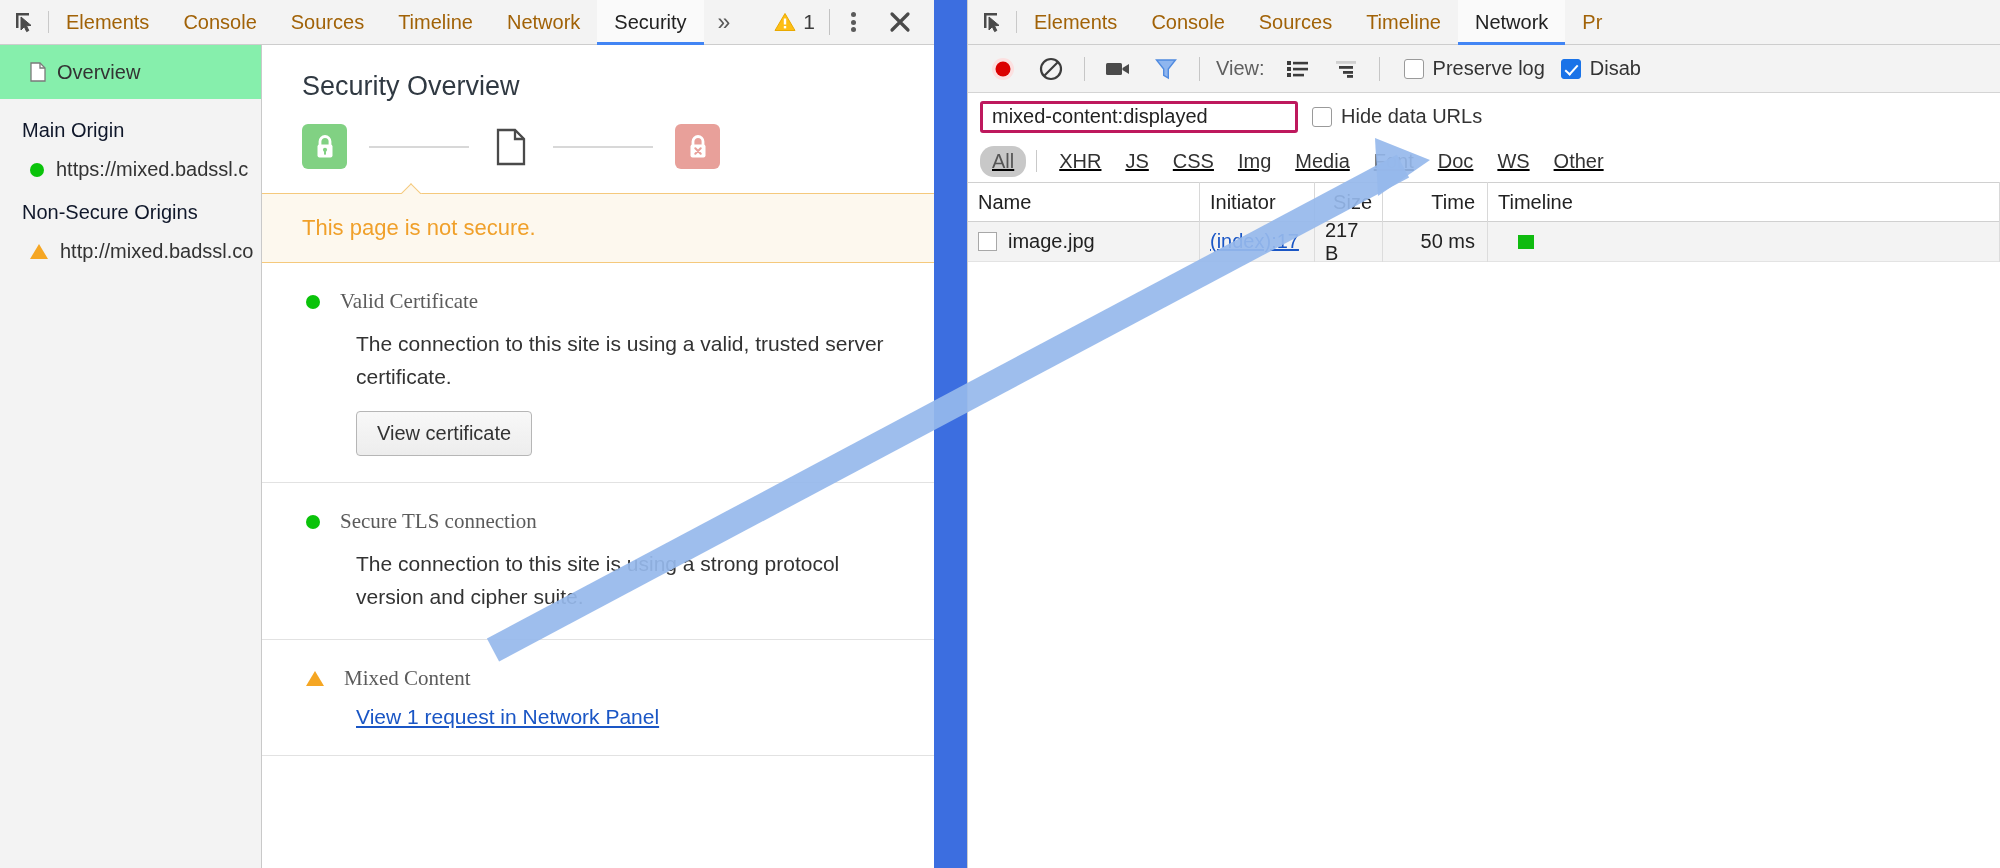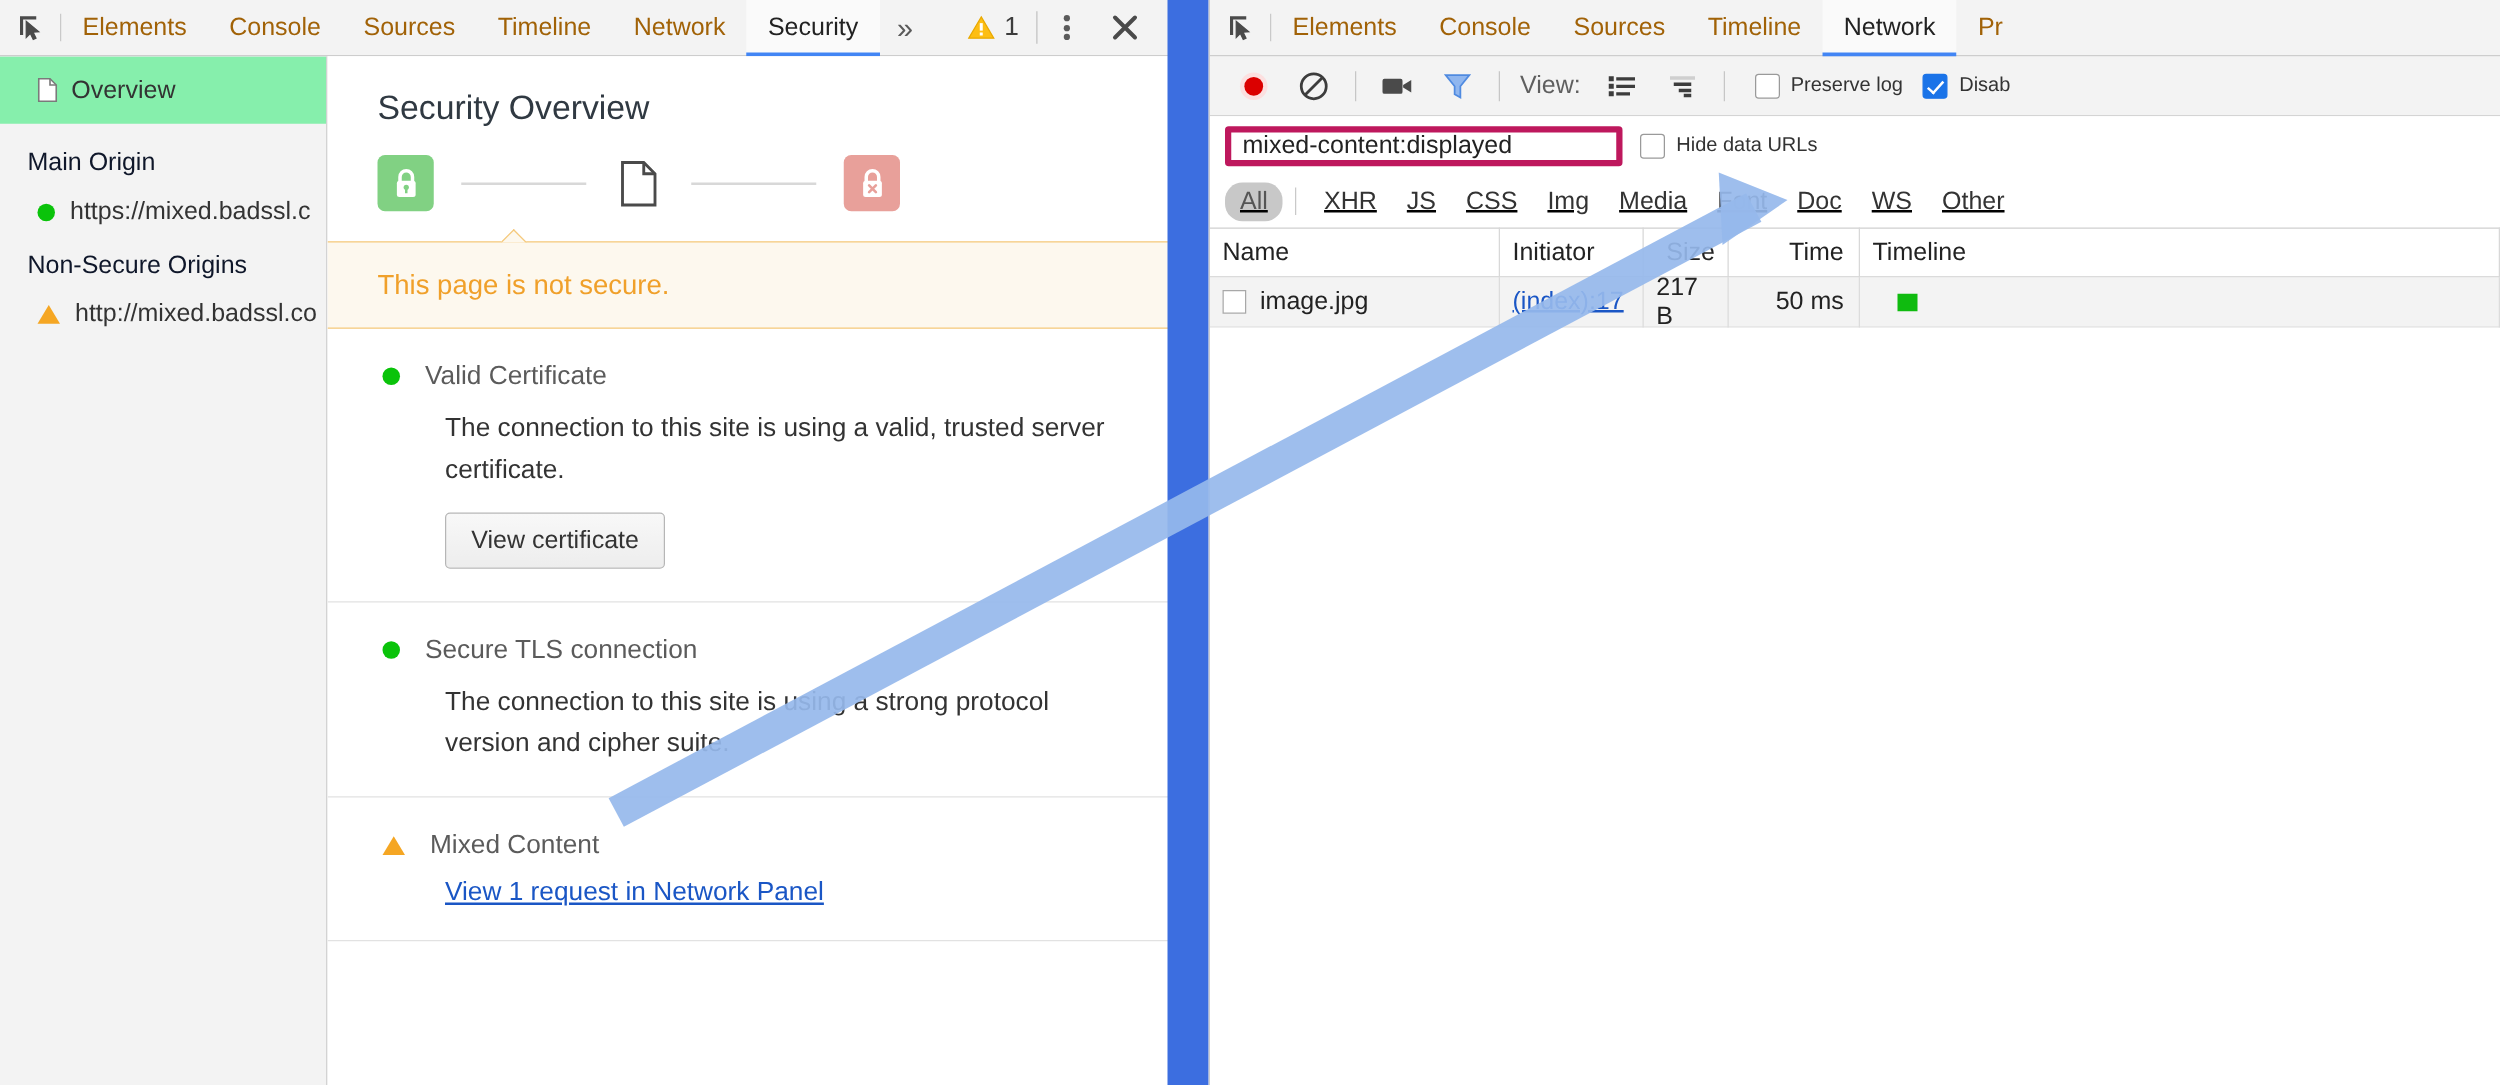"Preserve log" .cb-label { font-size: 16px -> 20px }
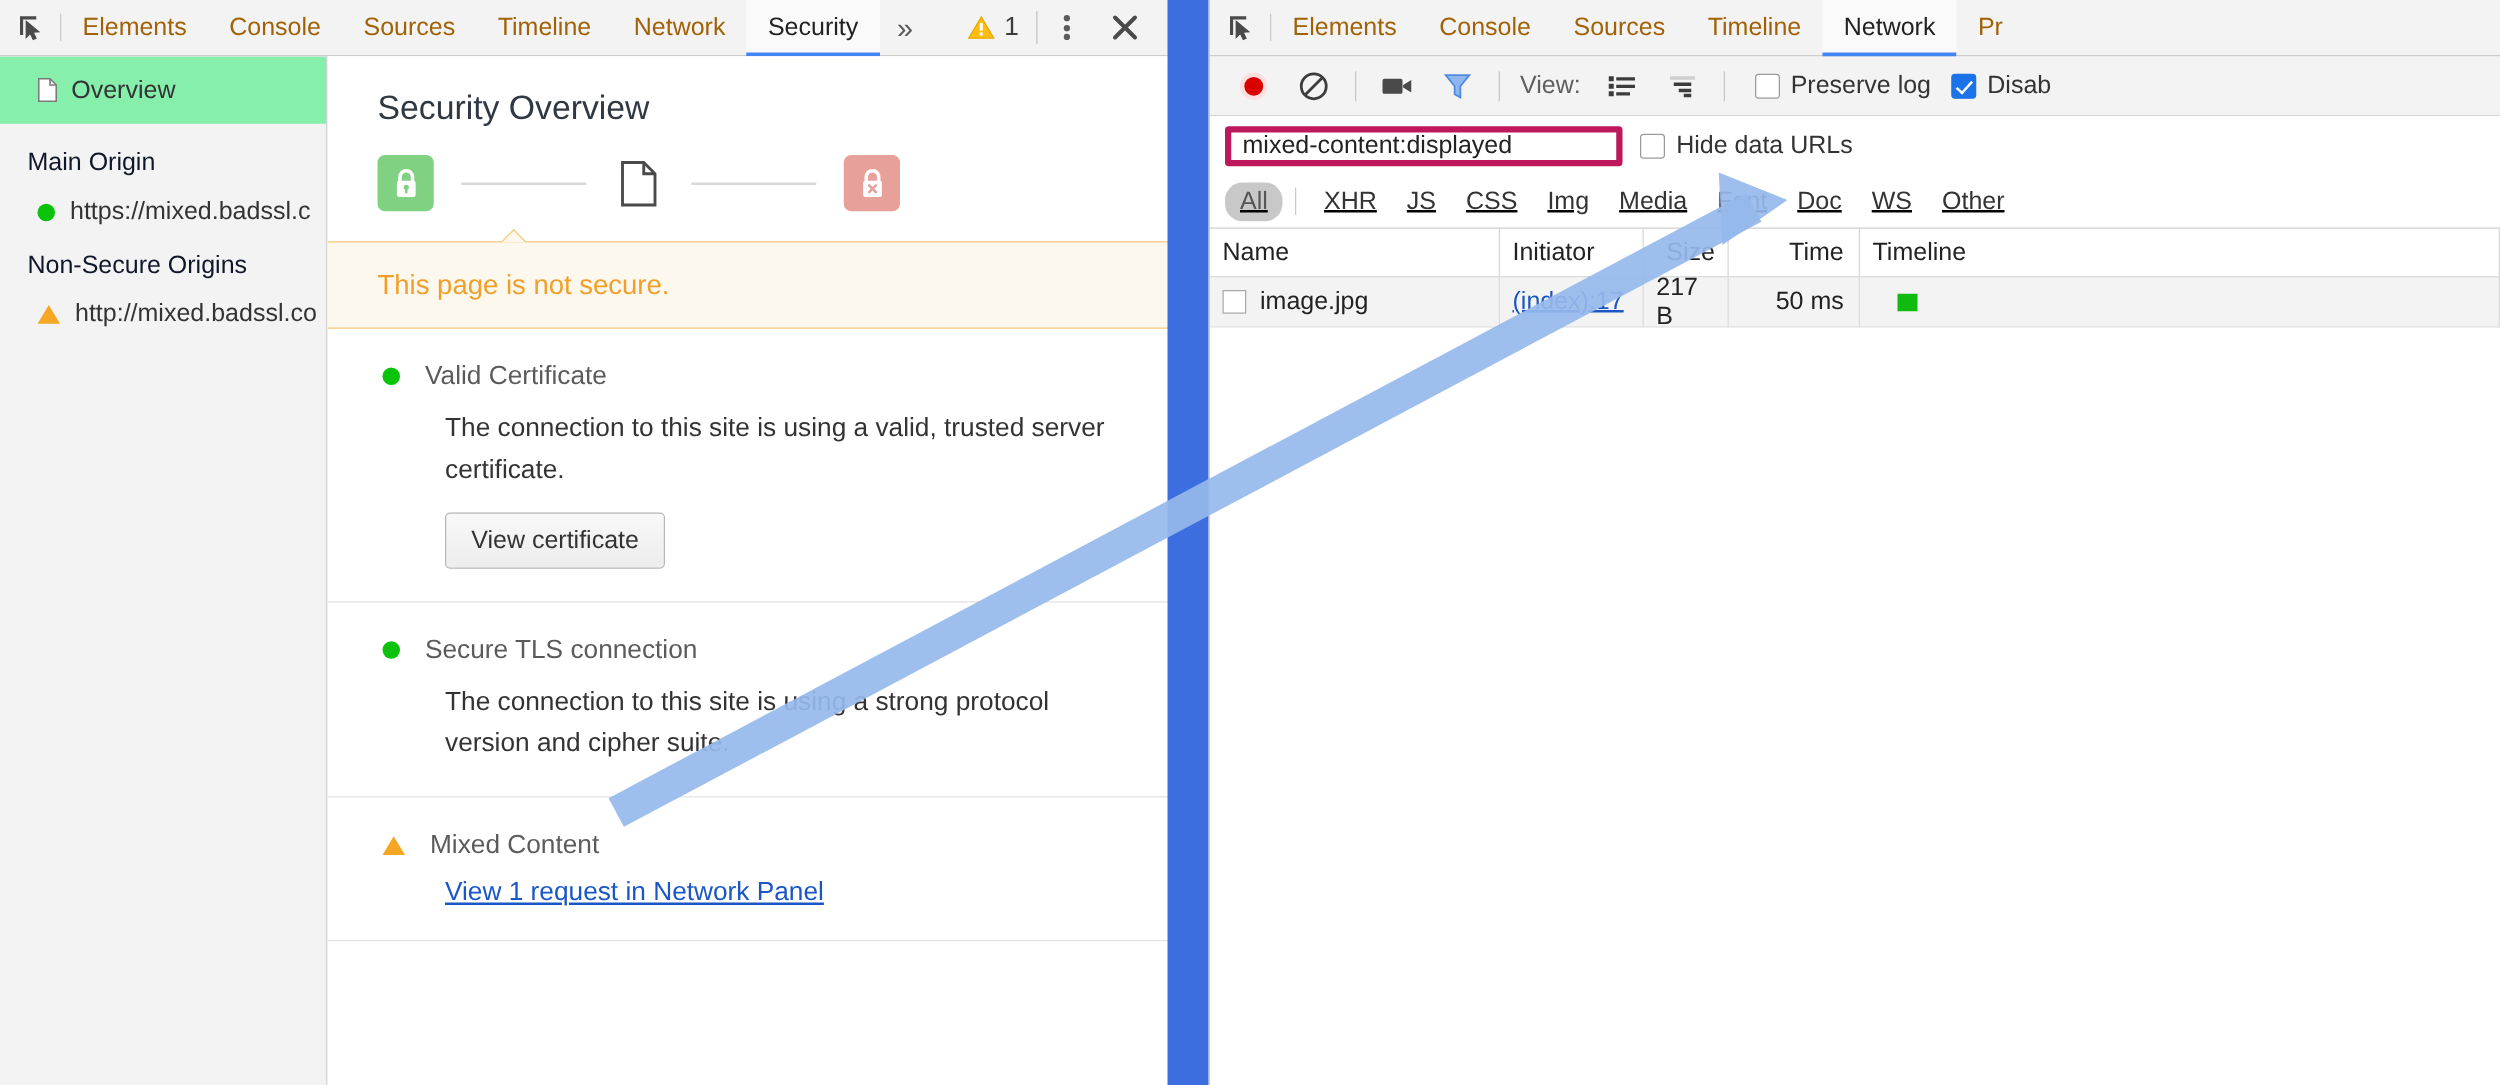"mixed-content:displayed" .filter-input { border: 5px solid #be185d -> 3px solid #be185d }
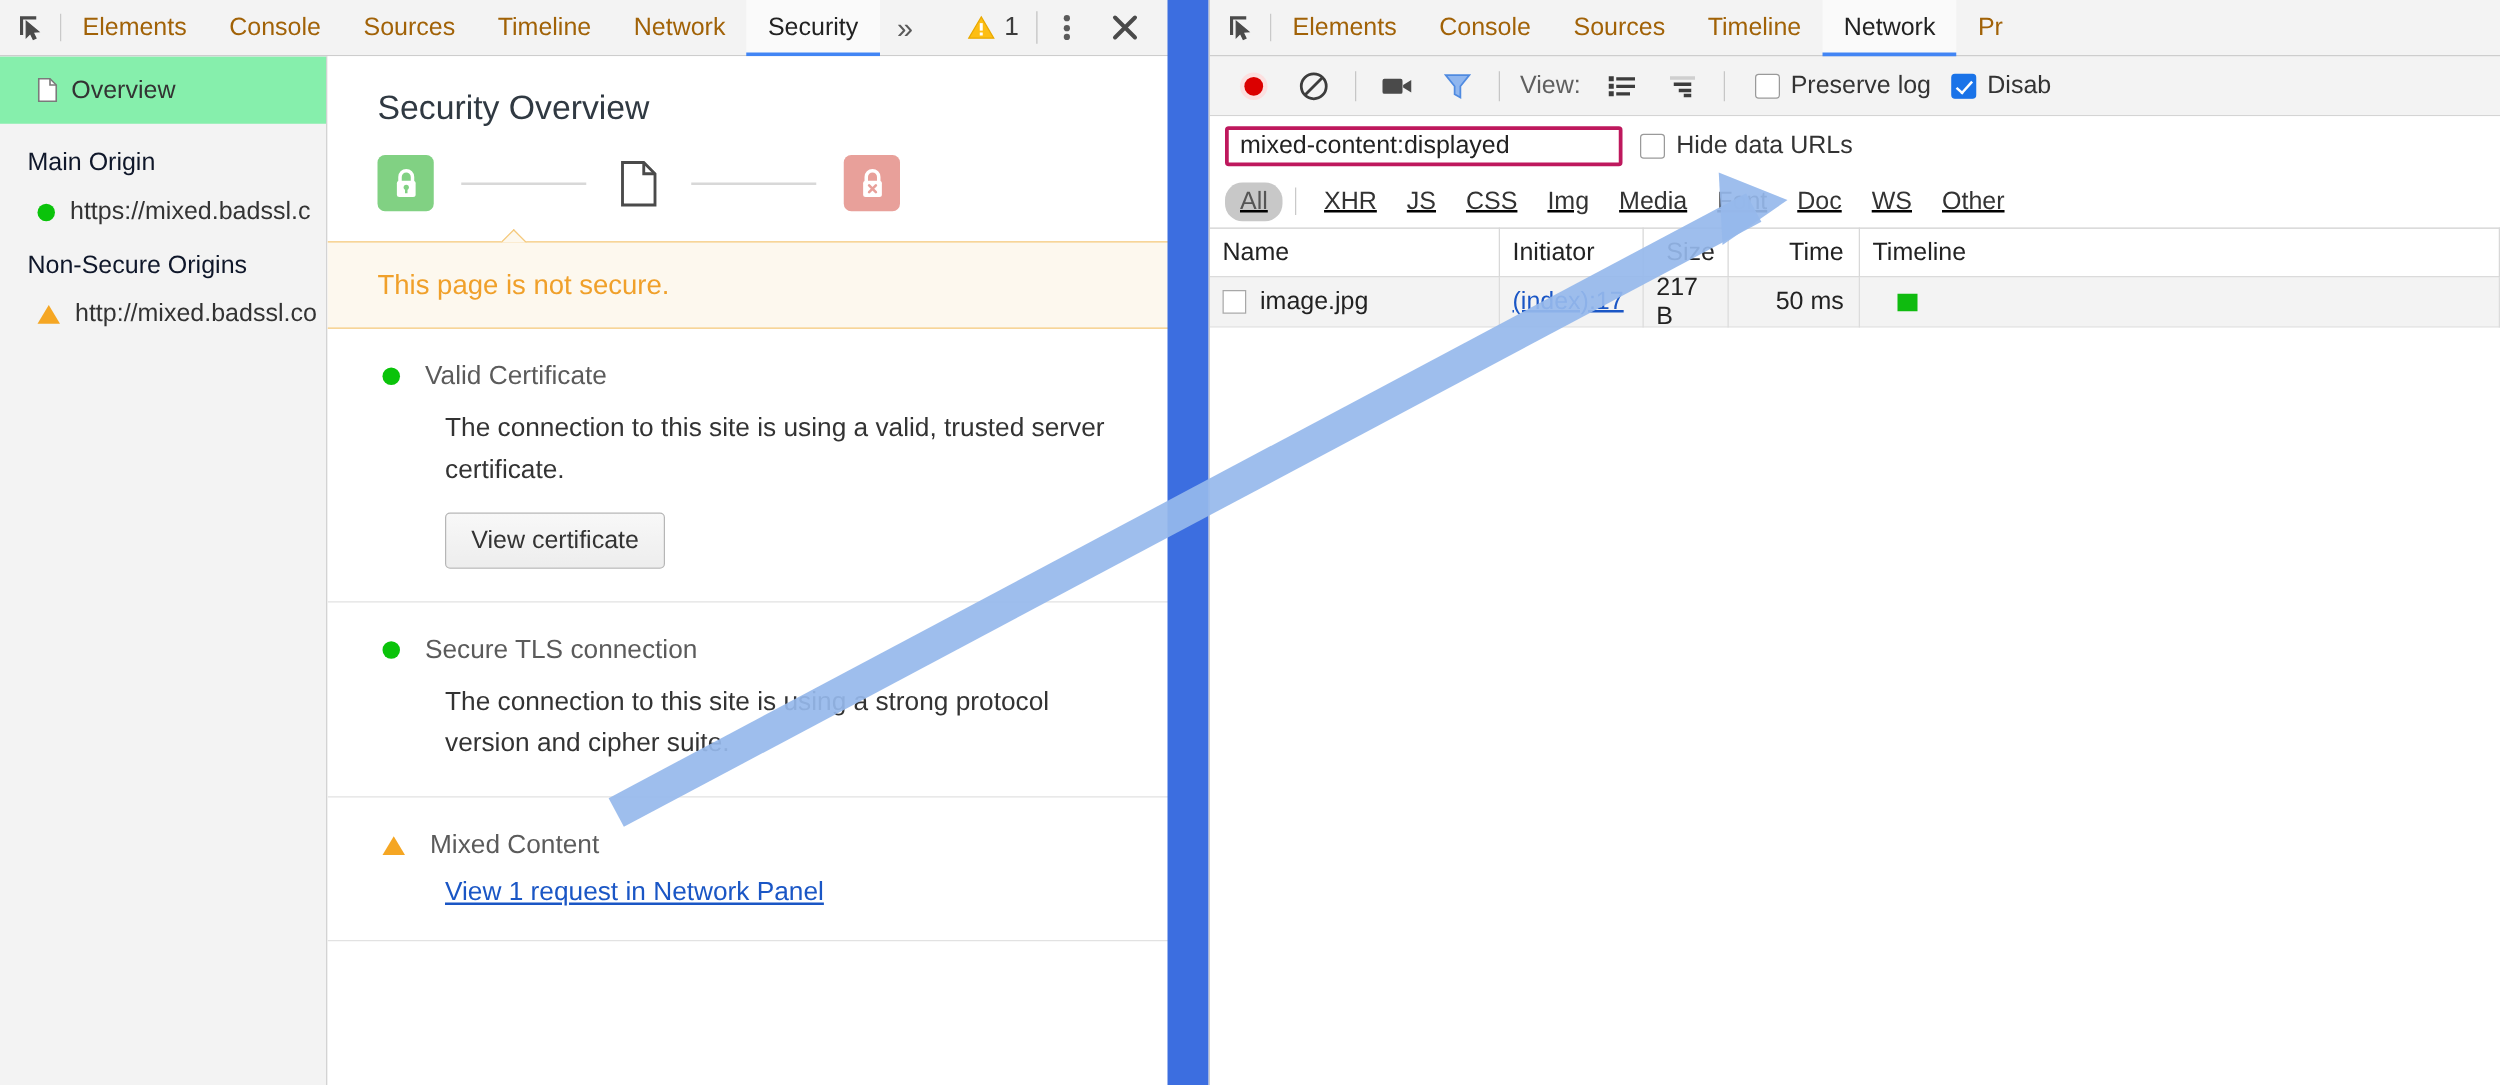"Valid Certificate" .expl-head { font-family: none -> Liberation Serif, serif }
